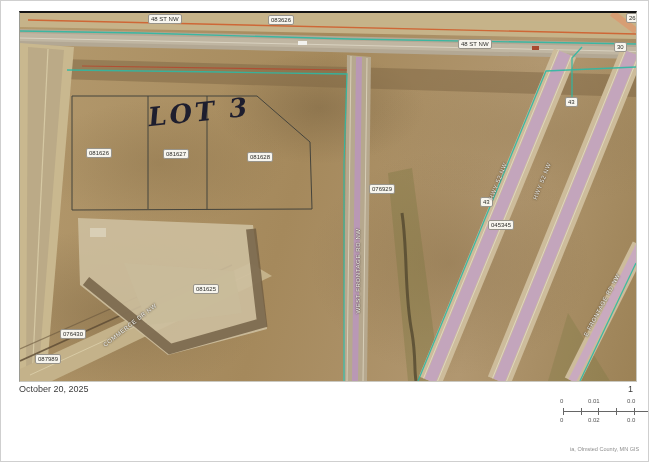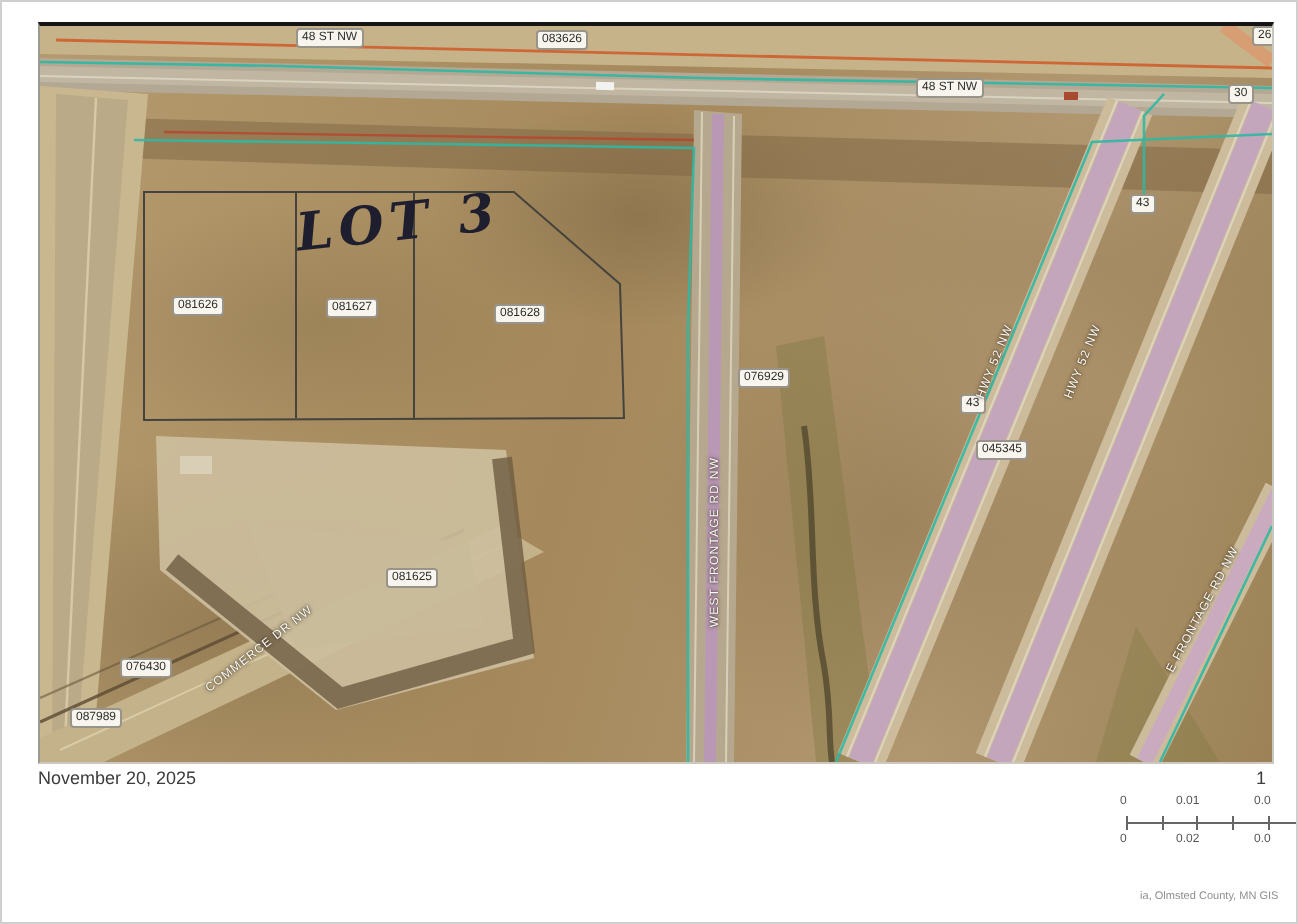"November 20, 2025" div.footer-date { text: November -> October }
